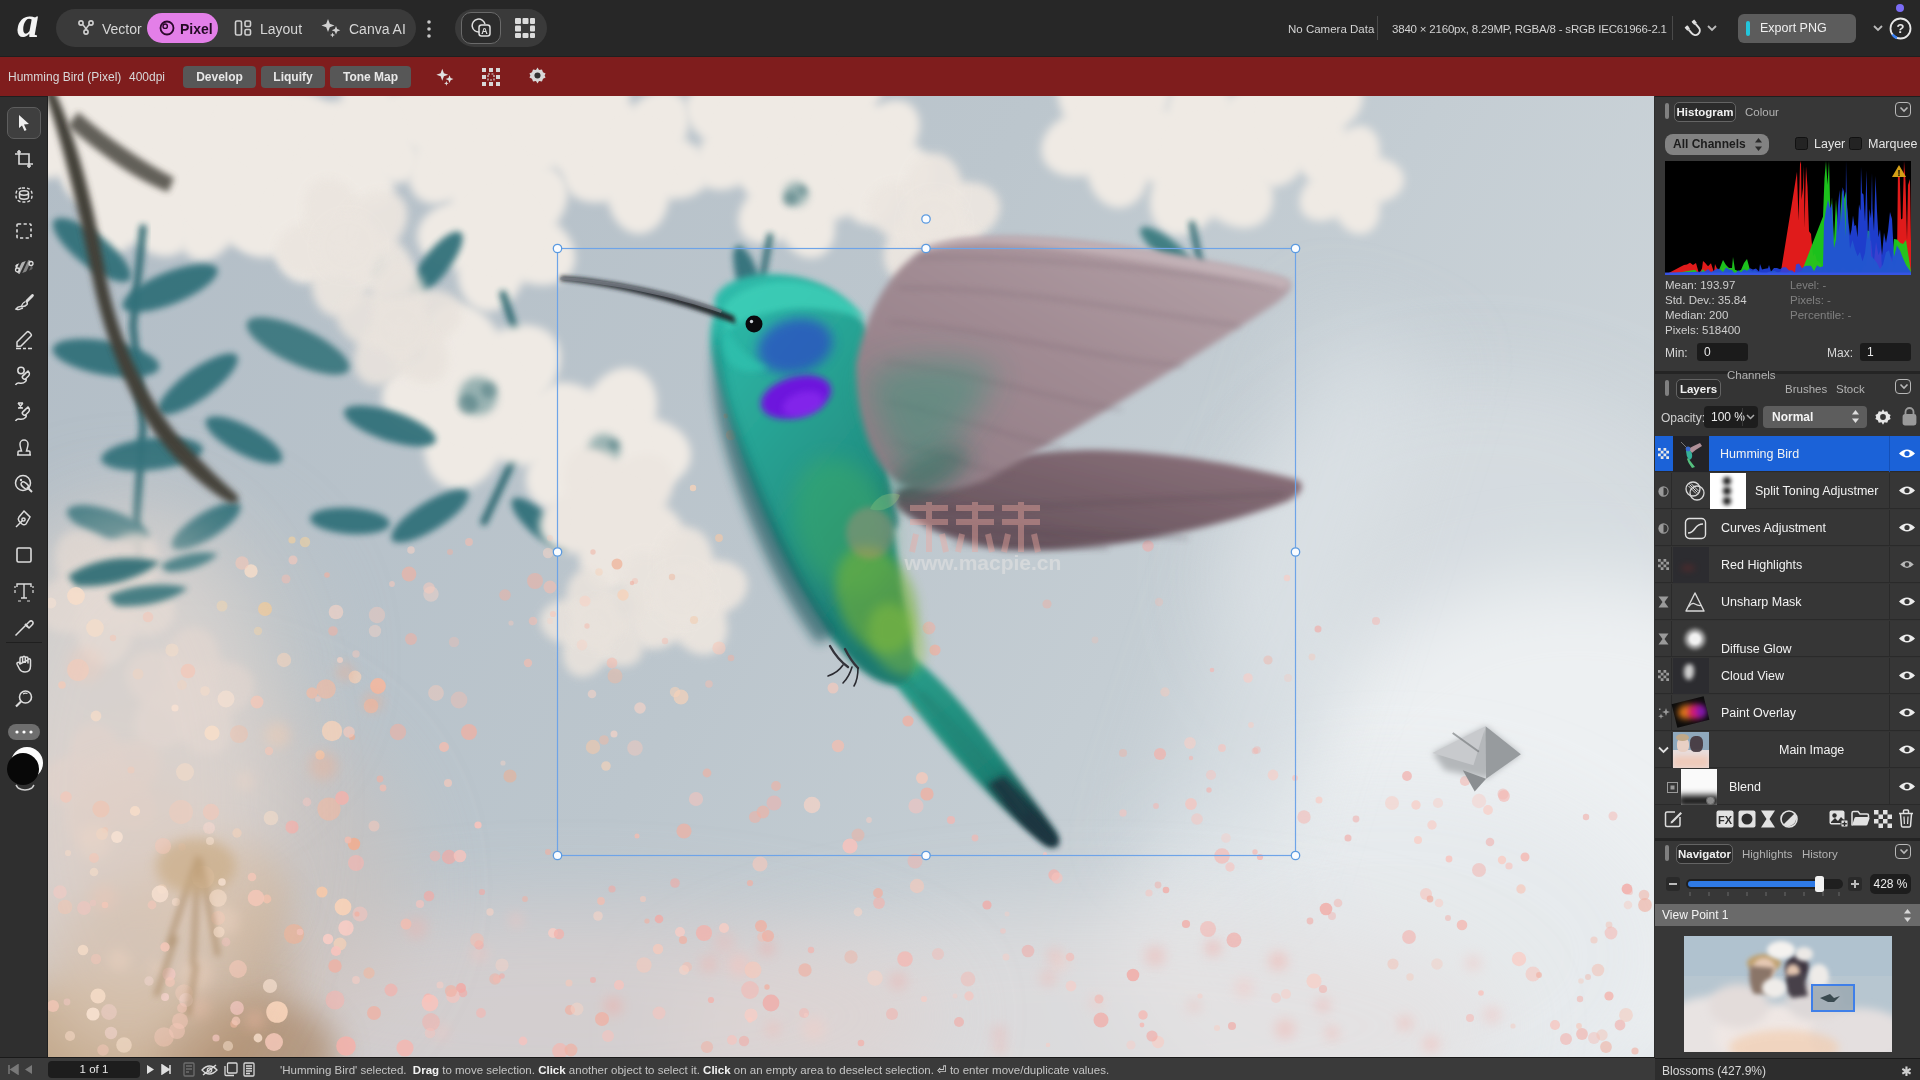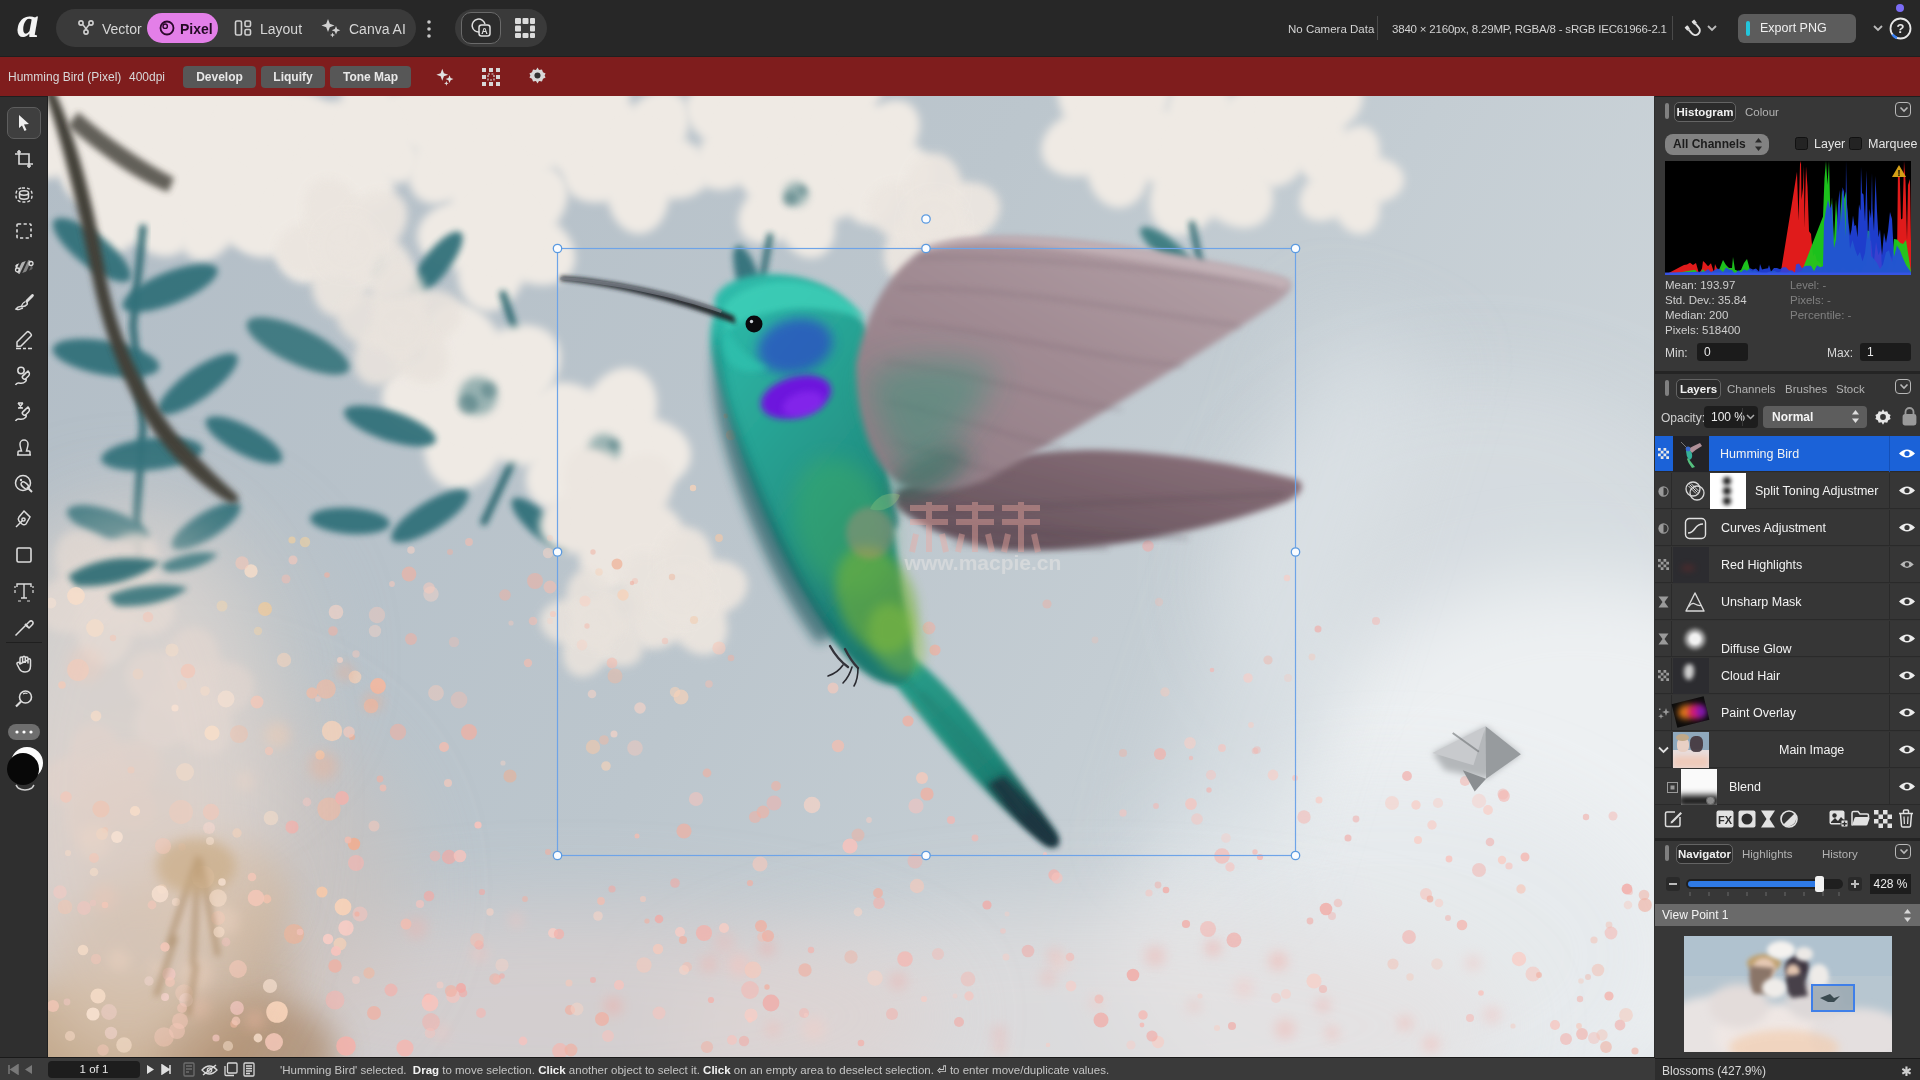"Channels" div.tabtxt { top: 286px -> 272px }
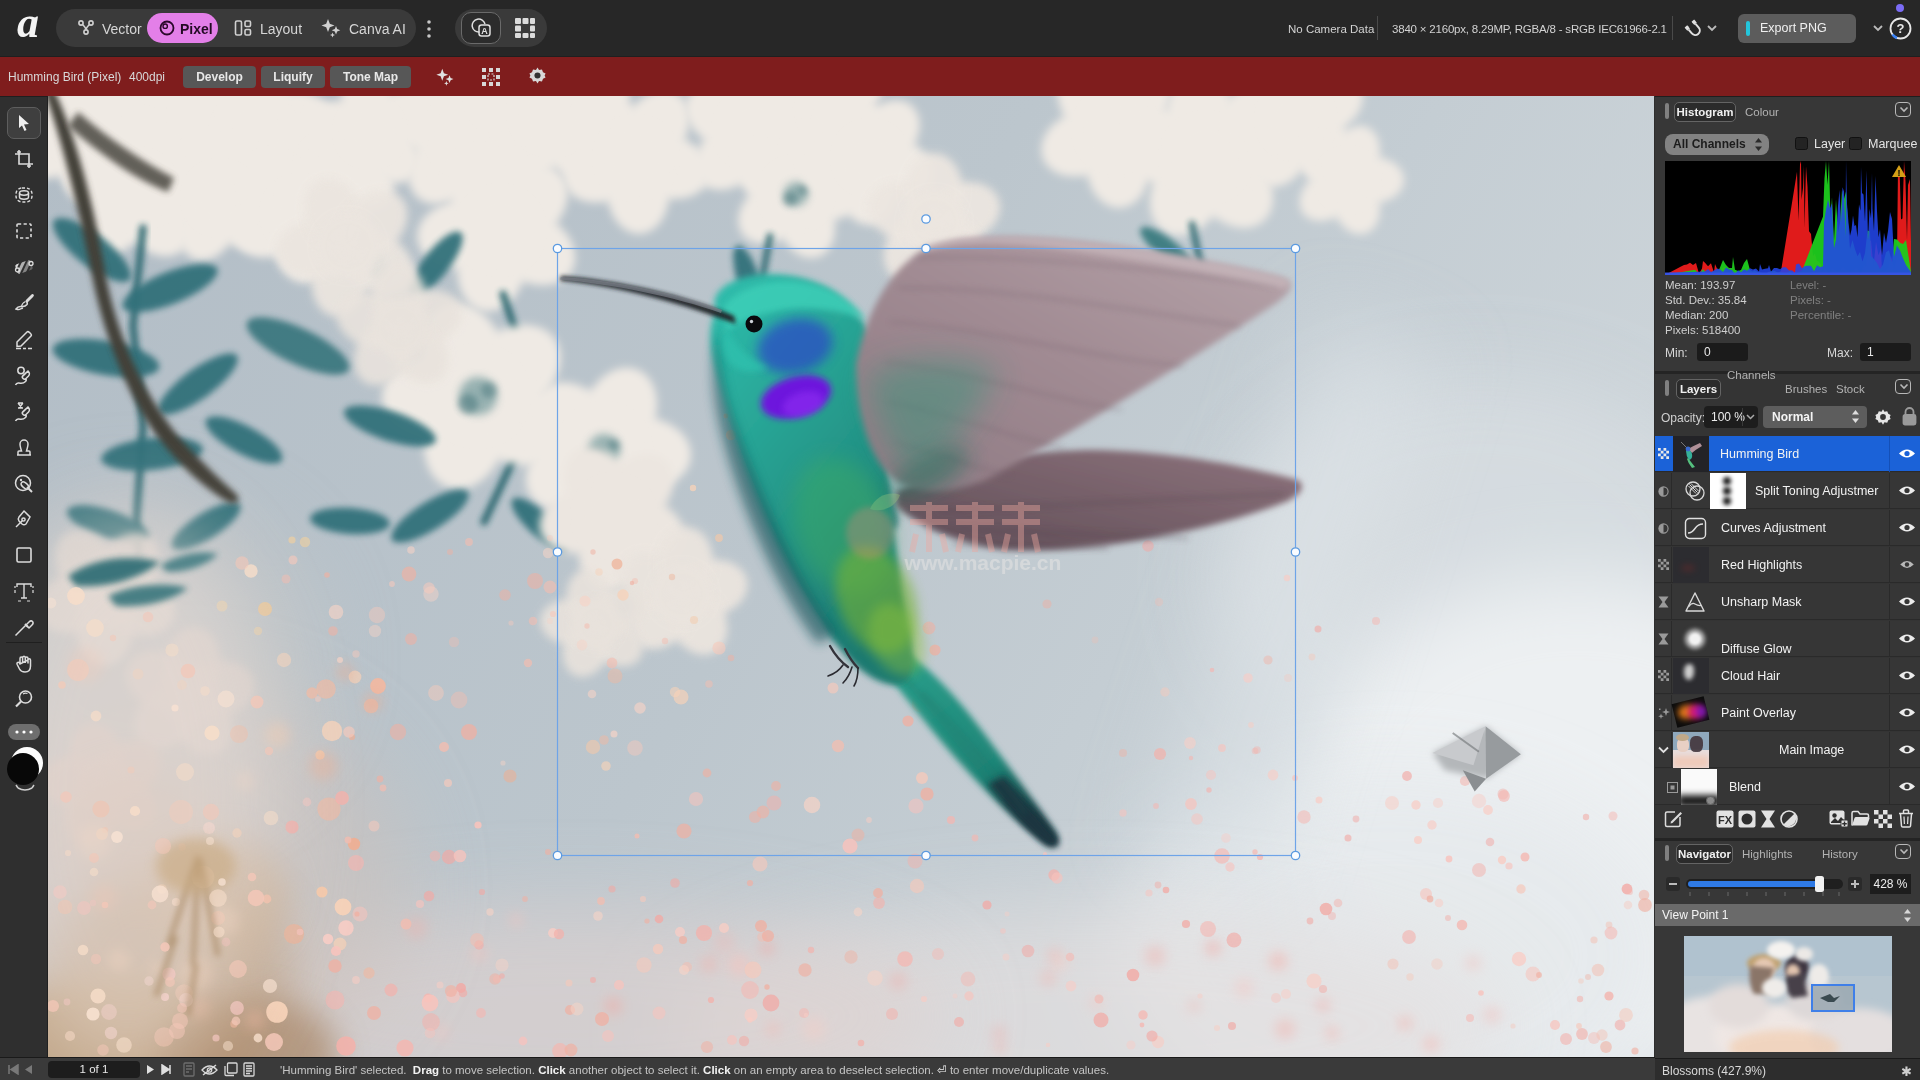"Cloud Hair" div.lname { text: Hair -> View }
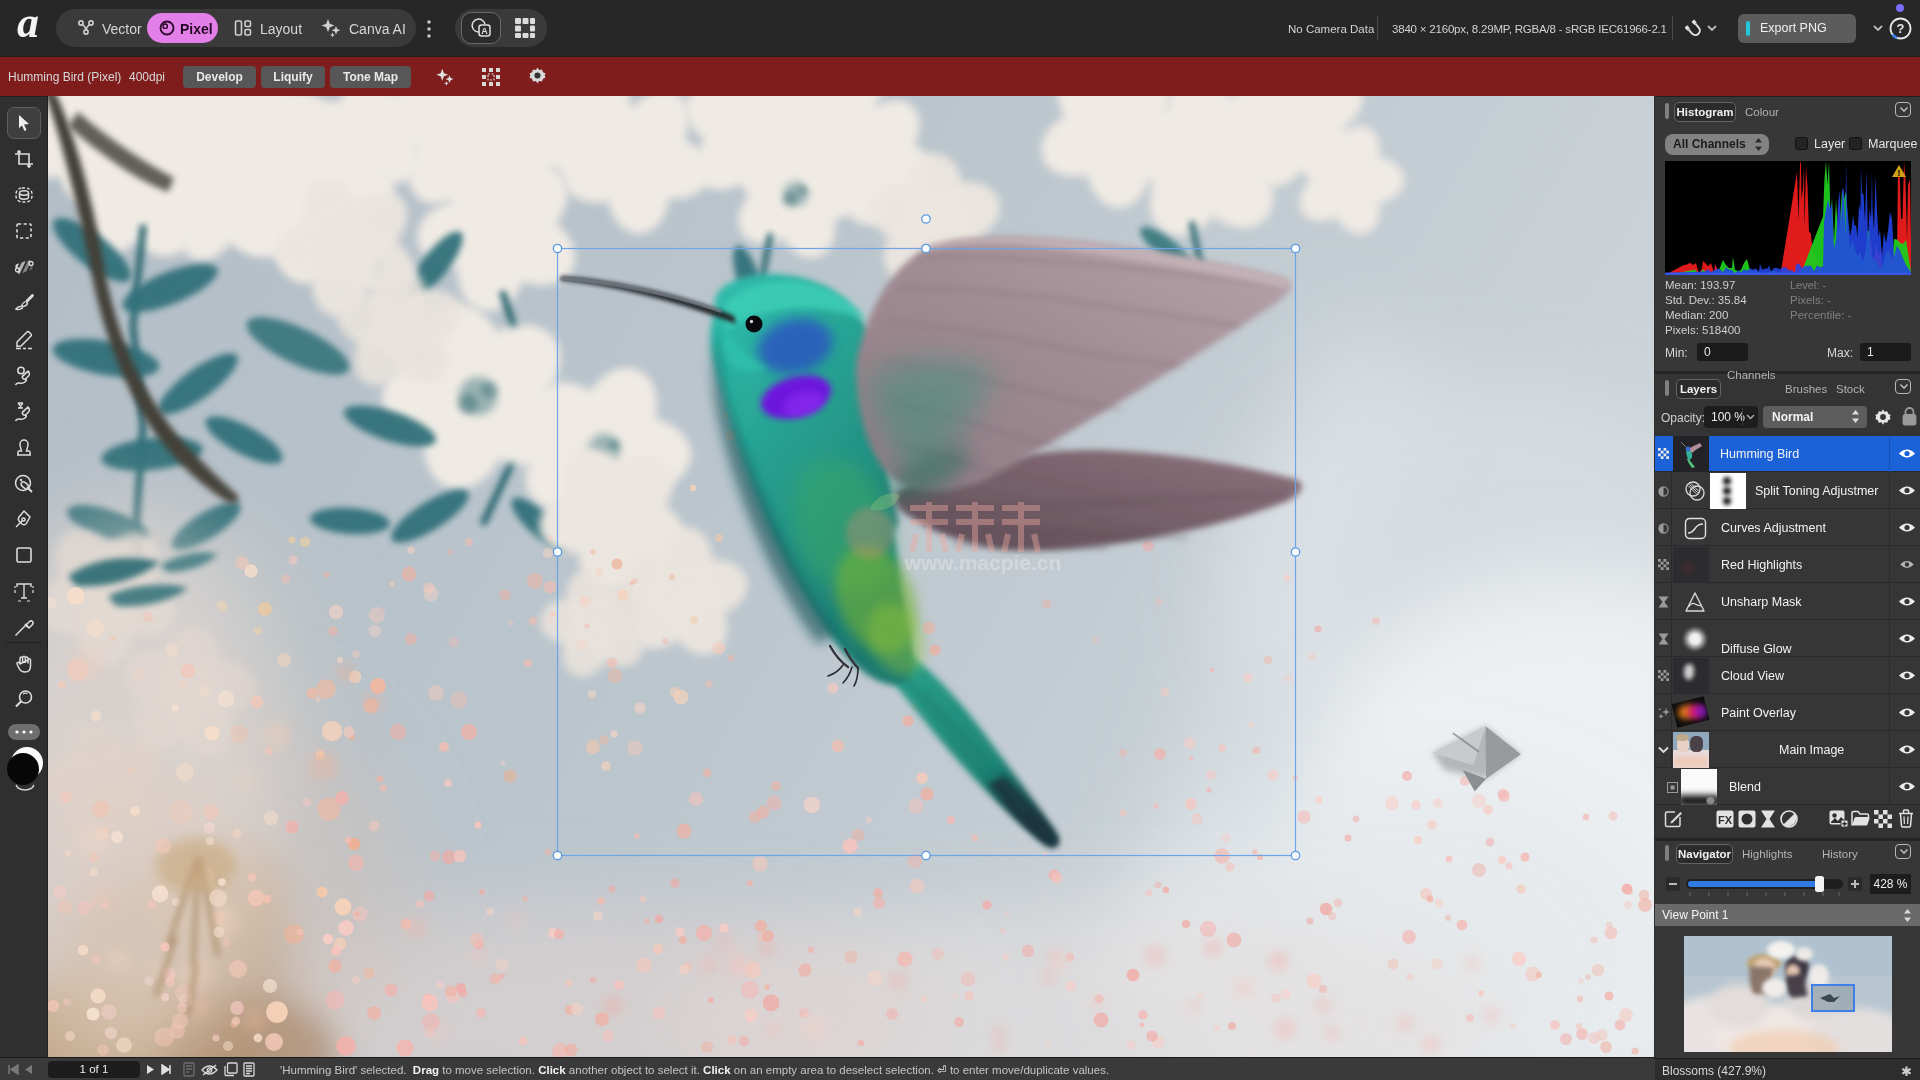"History" div.tabtxt { margin-left: 20px -> none }
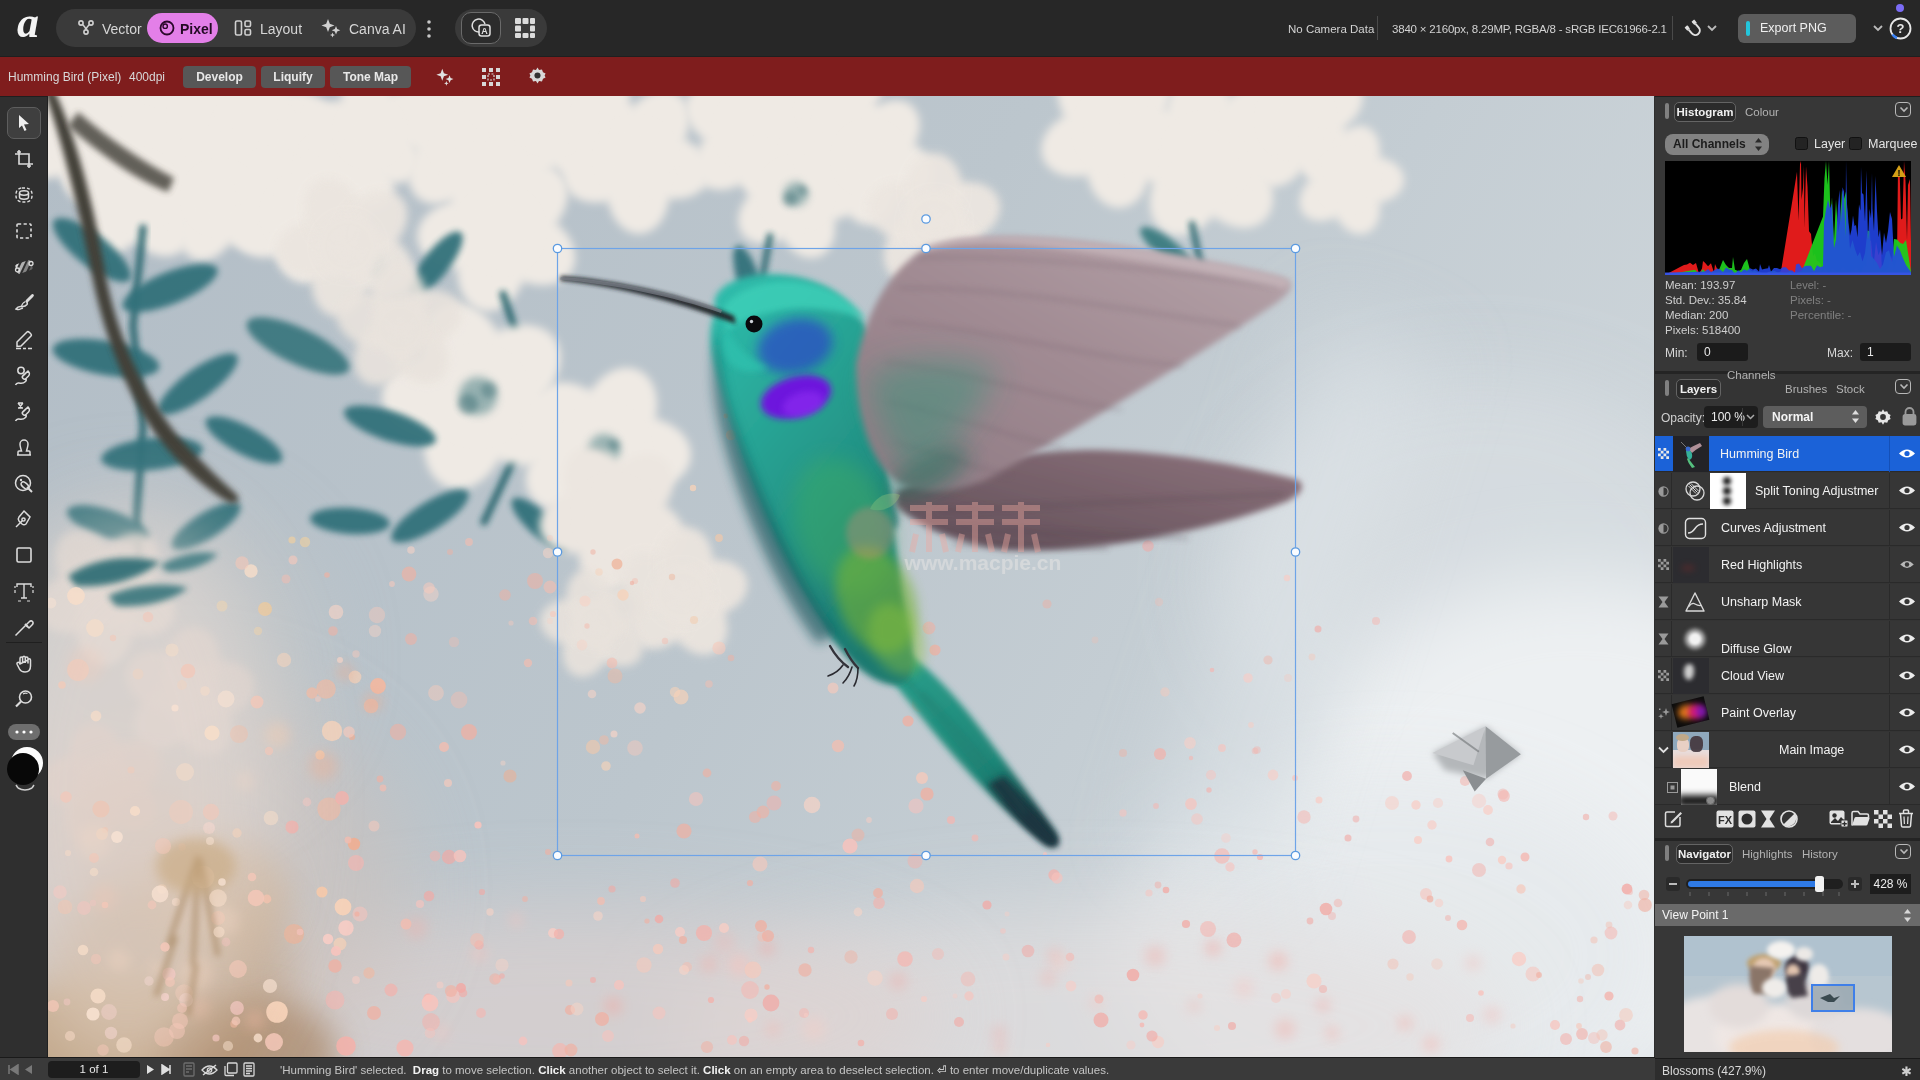"428 %" div.abs { border-radius: 0 -> 5px }
